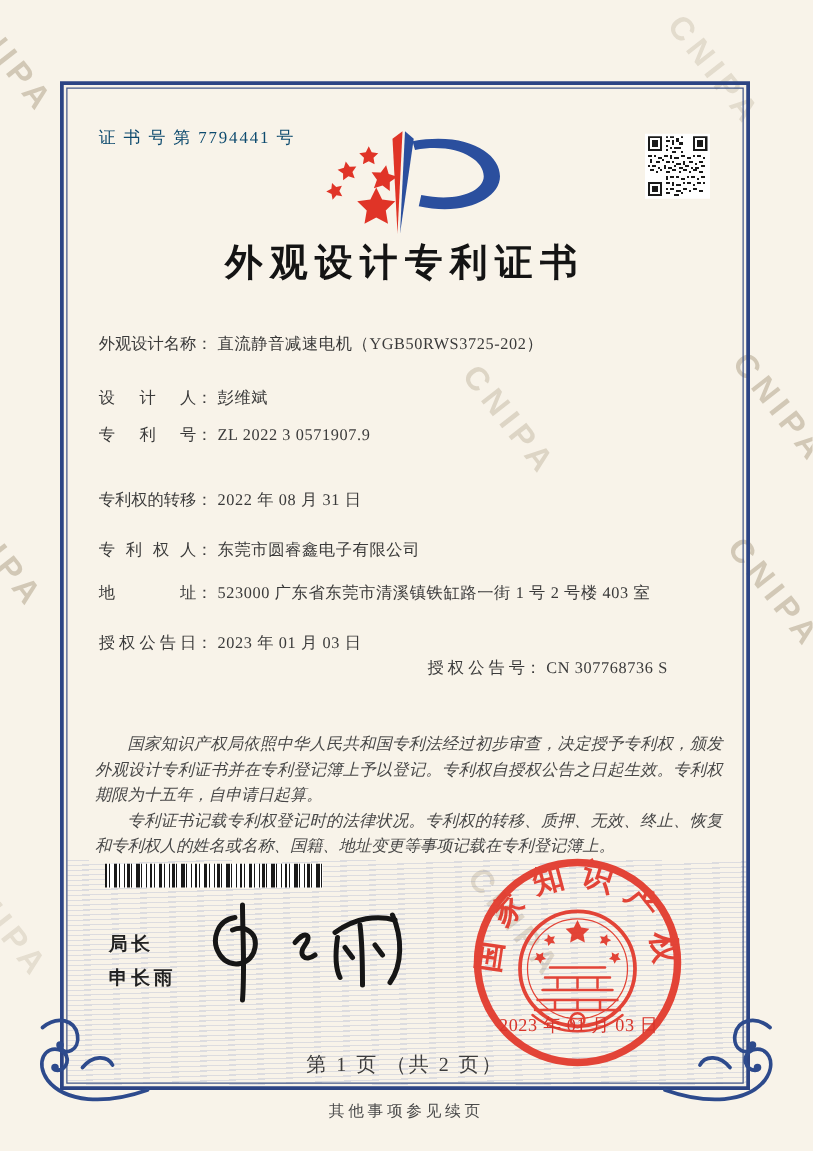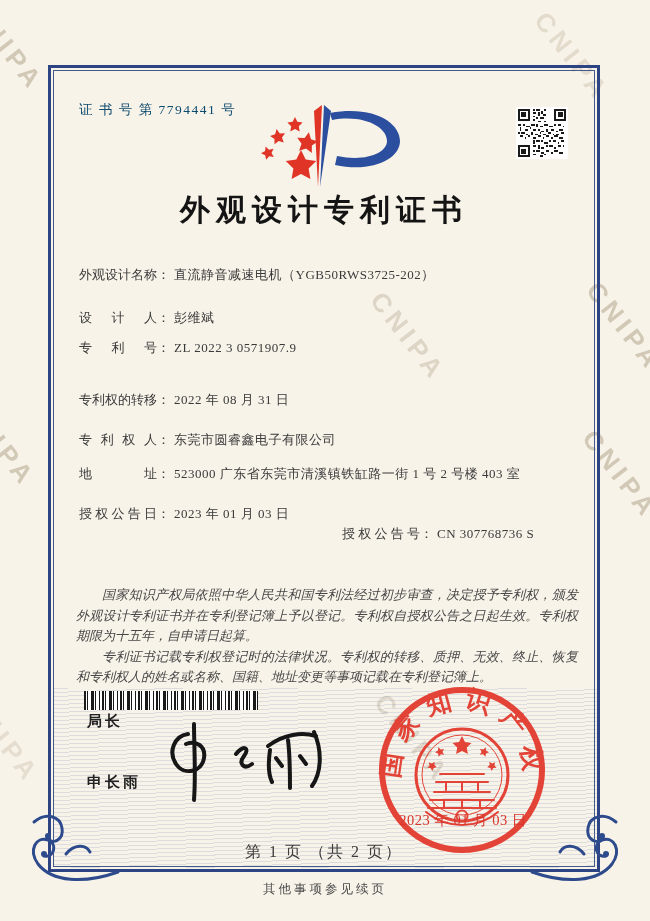"局长" div.abs { top: 712px -> 746px }
